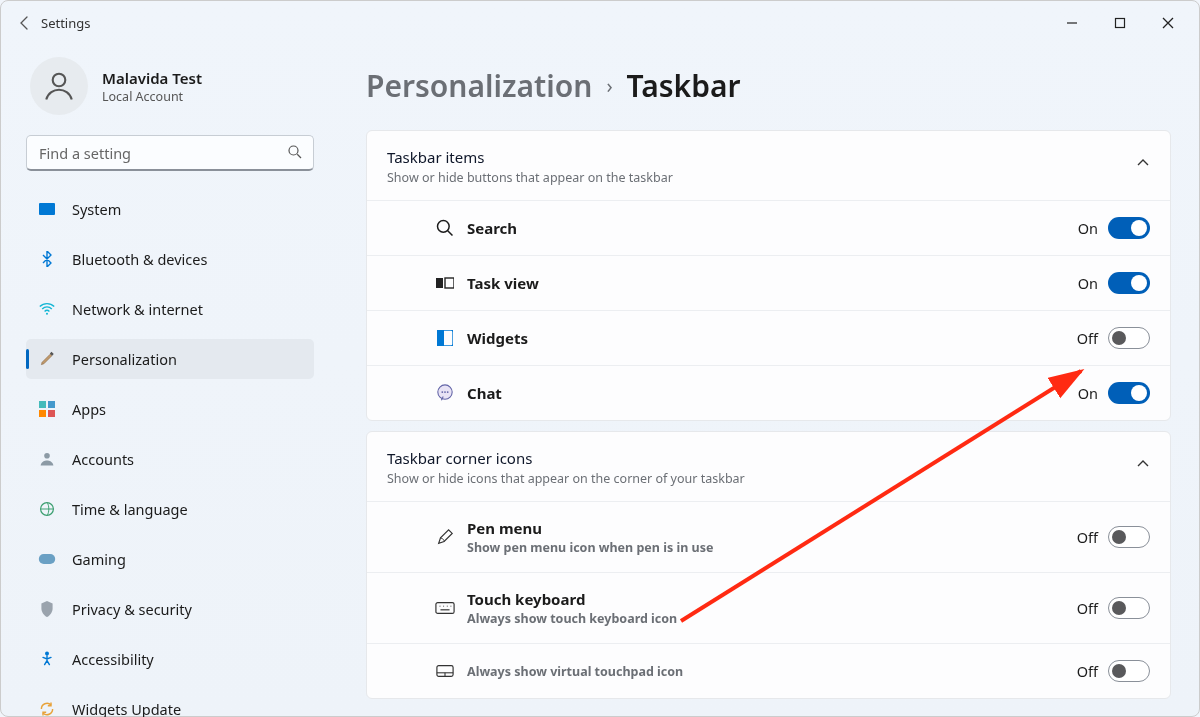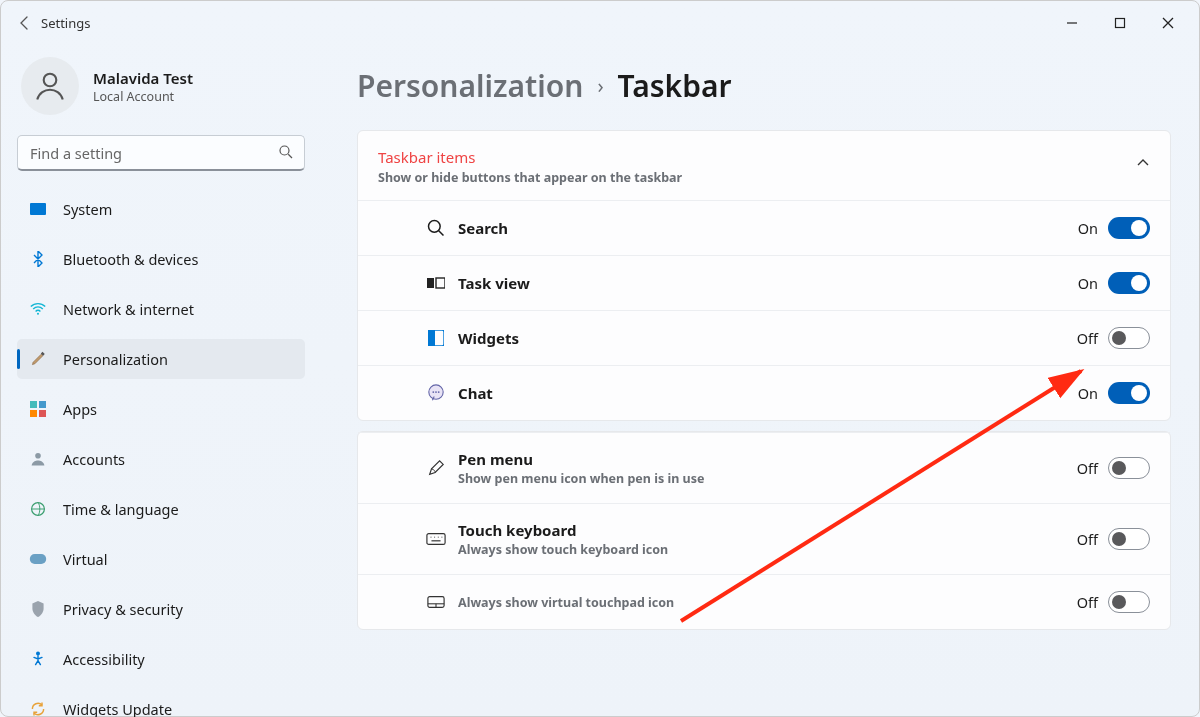"Malavida Test" .body { margin-left: none -> 9px }
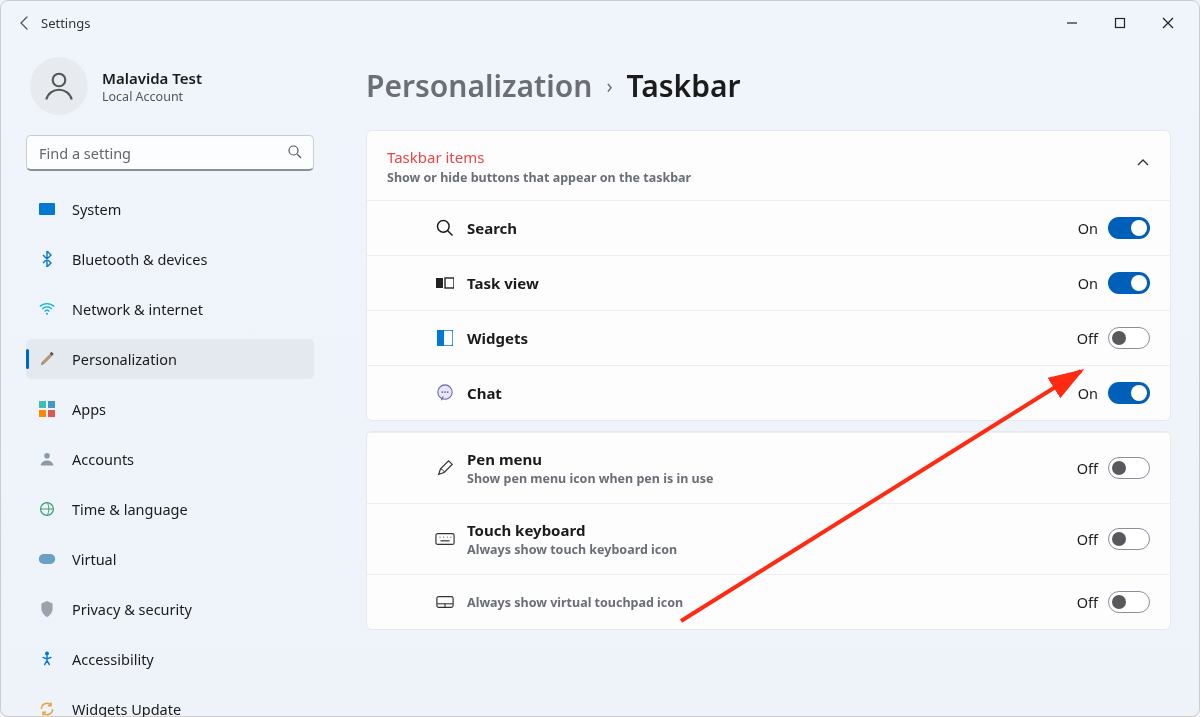"Taskbar items" .card-title { color: #ef4444 -> #0f172a }
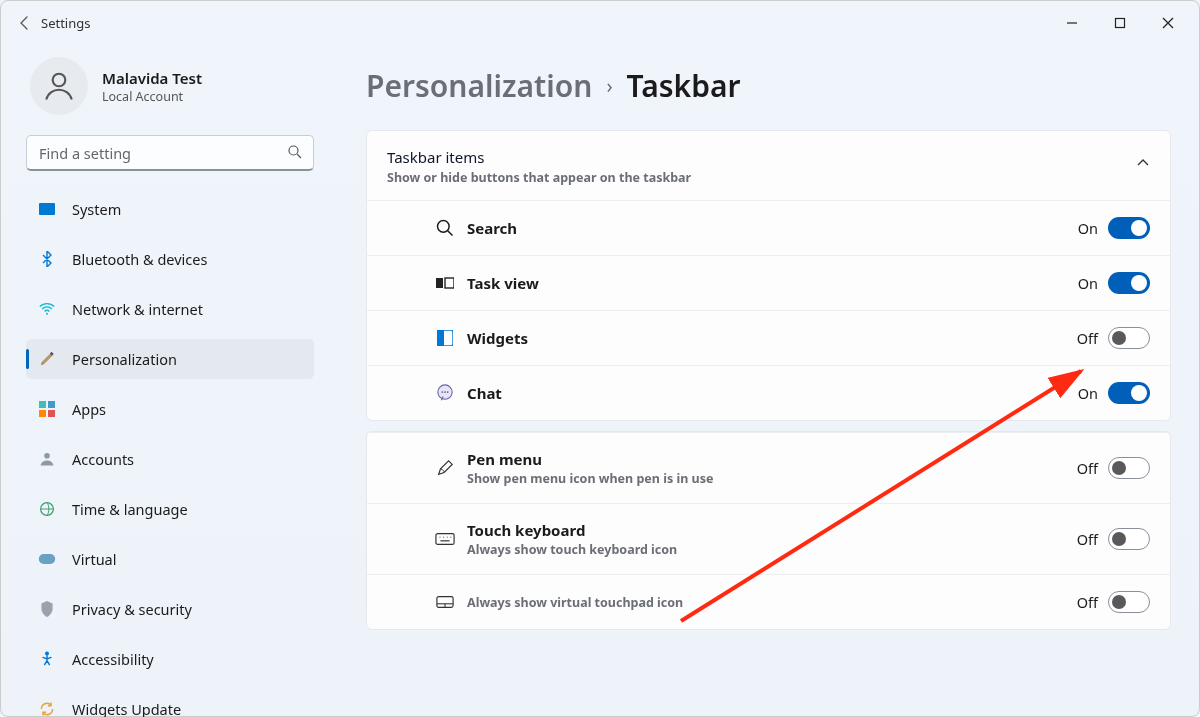"Show or hide buttons that" .card-sub { font-weight: bold -> none }
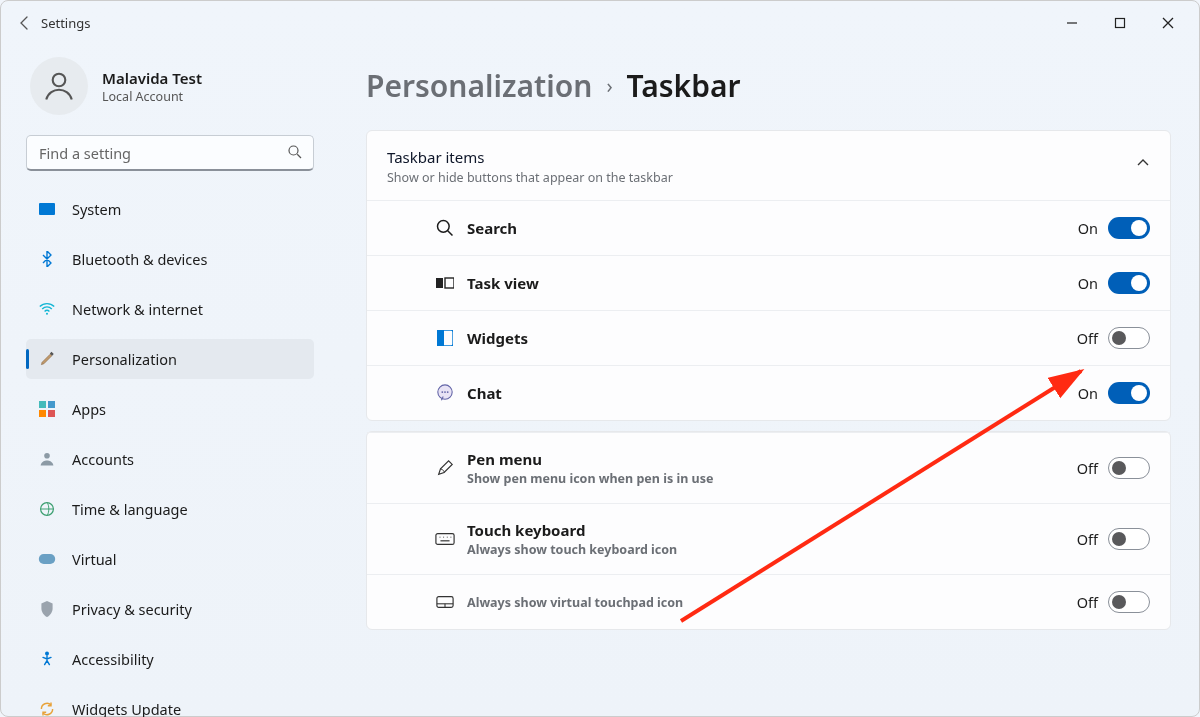"Taskbar corner icons" div.card-header { html: none -> <div> <div>Taskbar corner icons</div> <div>Show or hide icons that appear on the corner of your taskbar</div> <span> <svg> <path></path> </svg> </span> </div> }
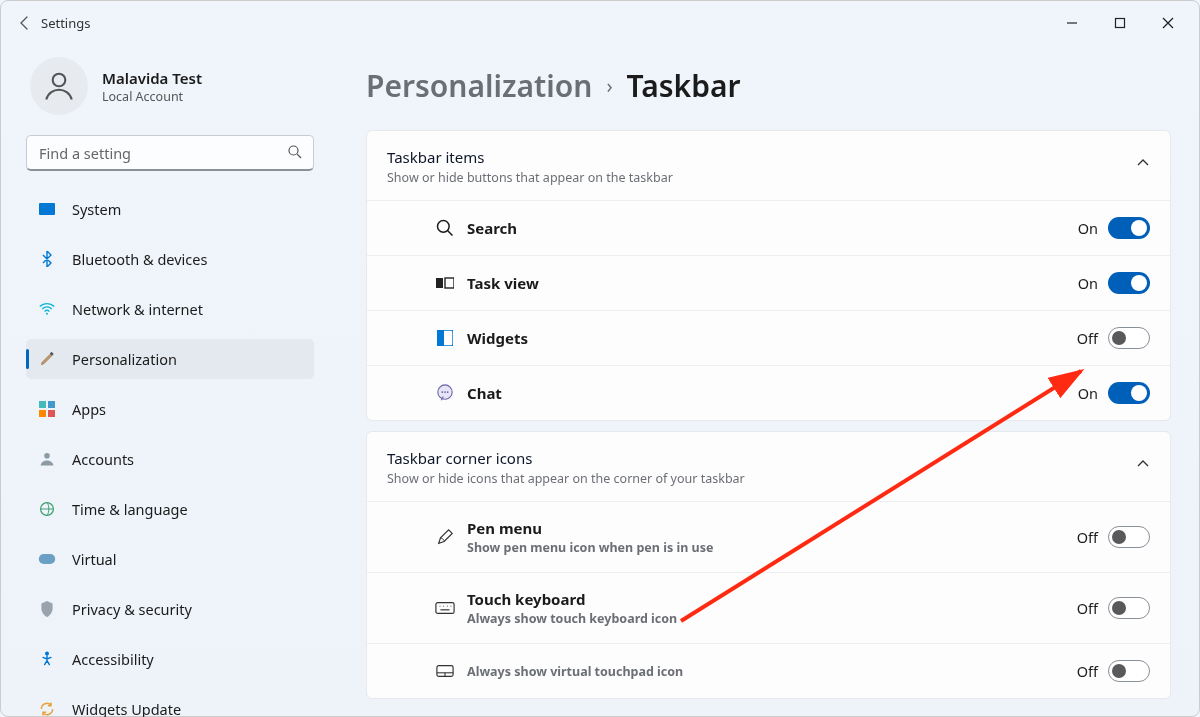"Virtual" span { text: Virtual -> Gaming }
